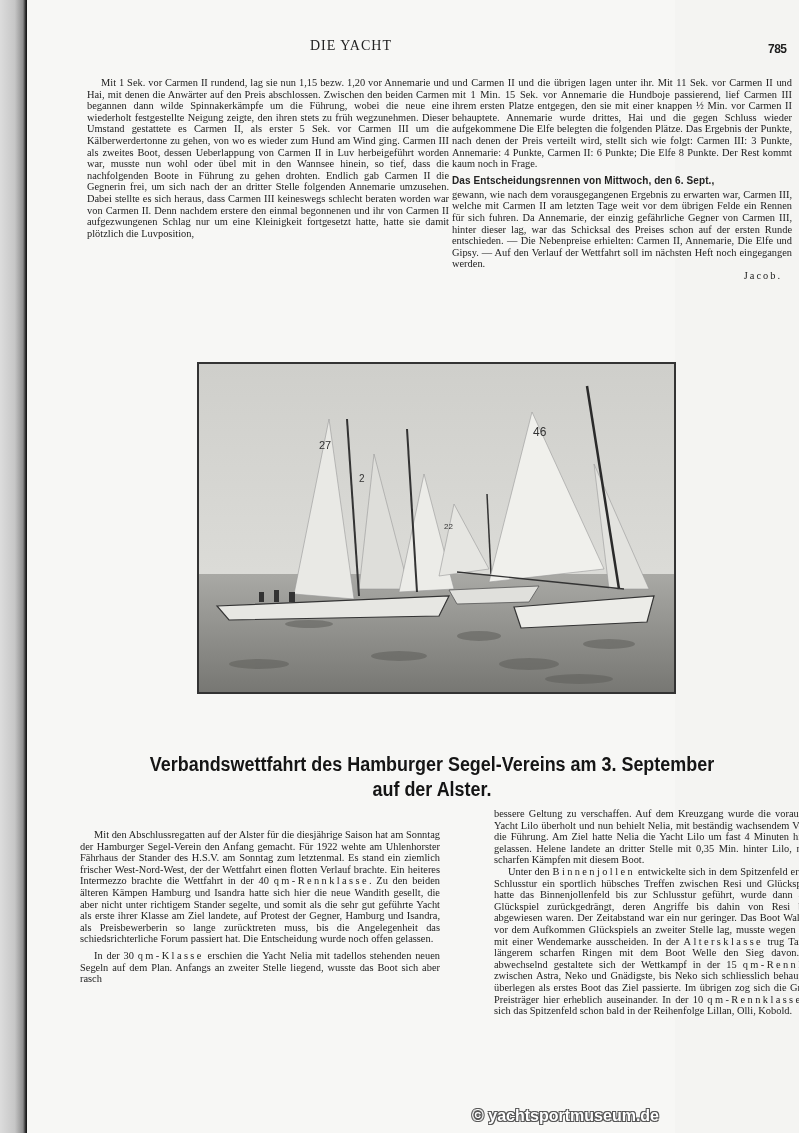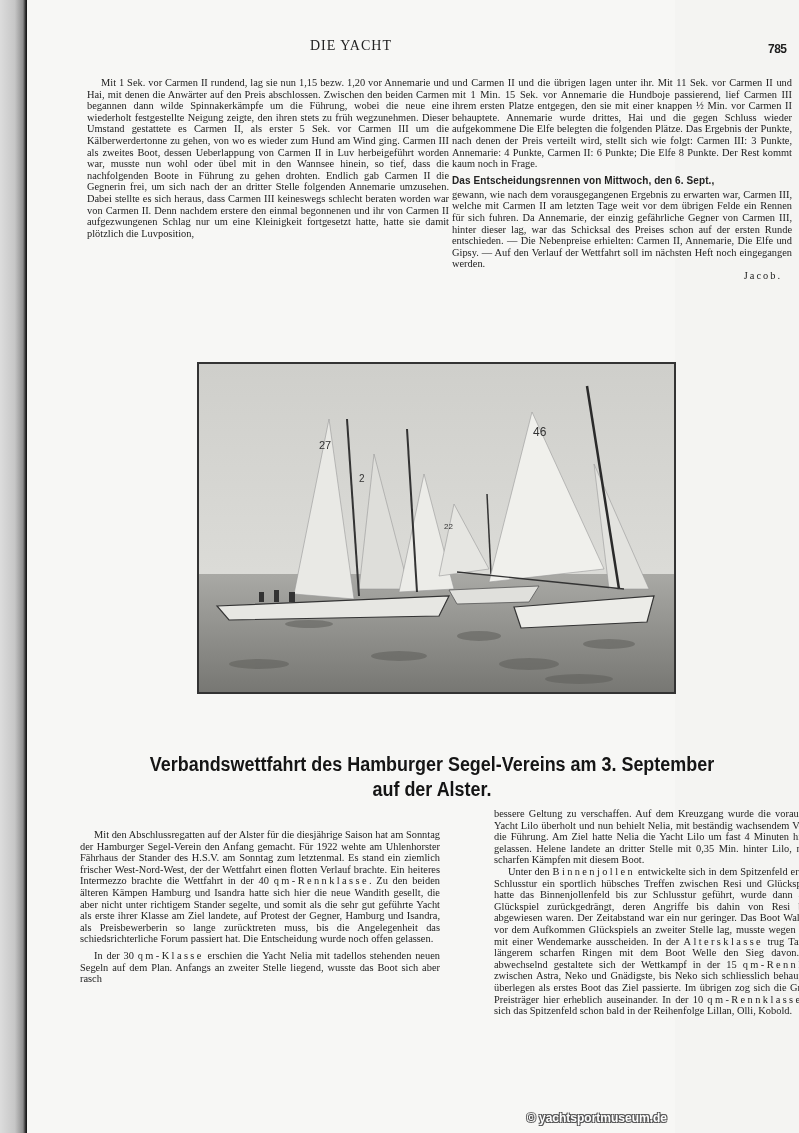"© yachtsportmuseum.de" .watermark { font-size: 12px -> 16px; right: 8px -> 16px }
